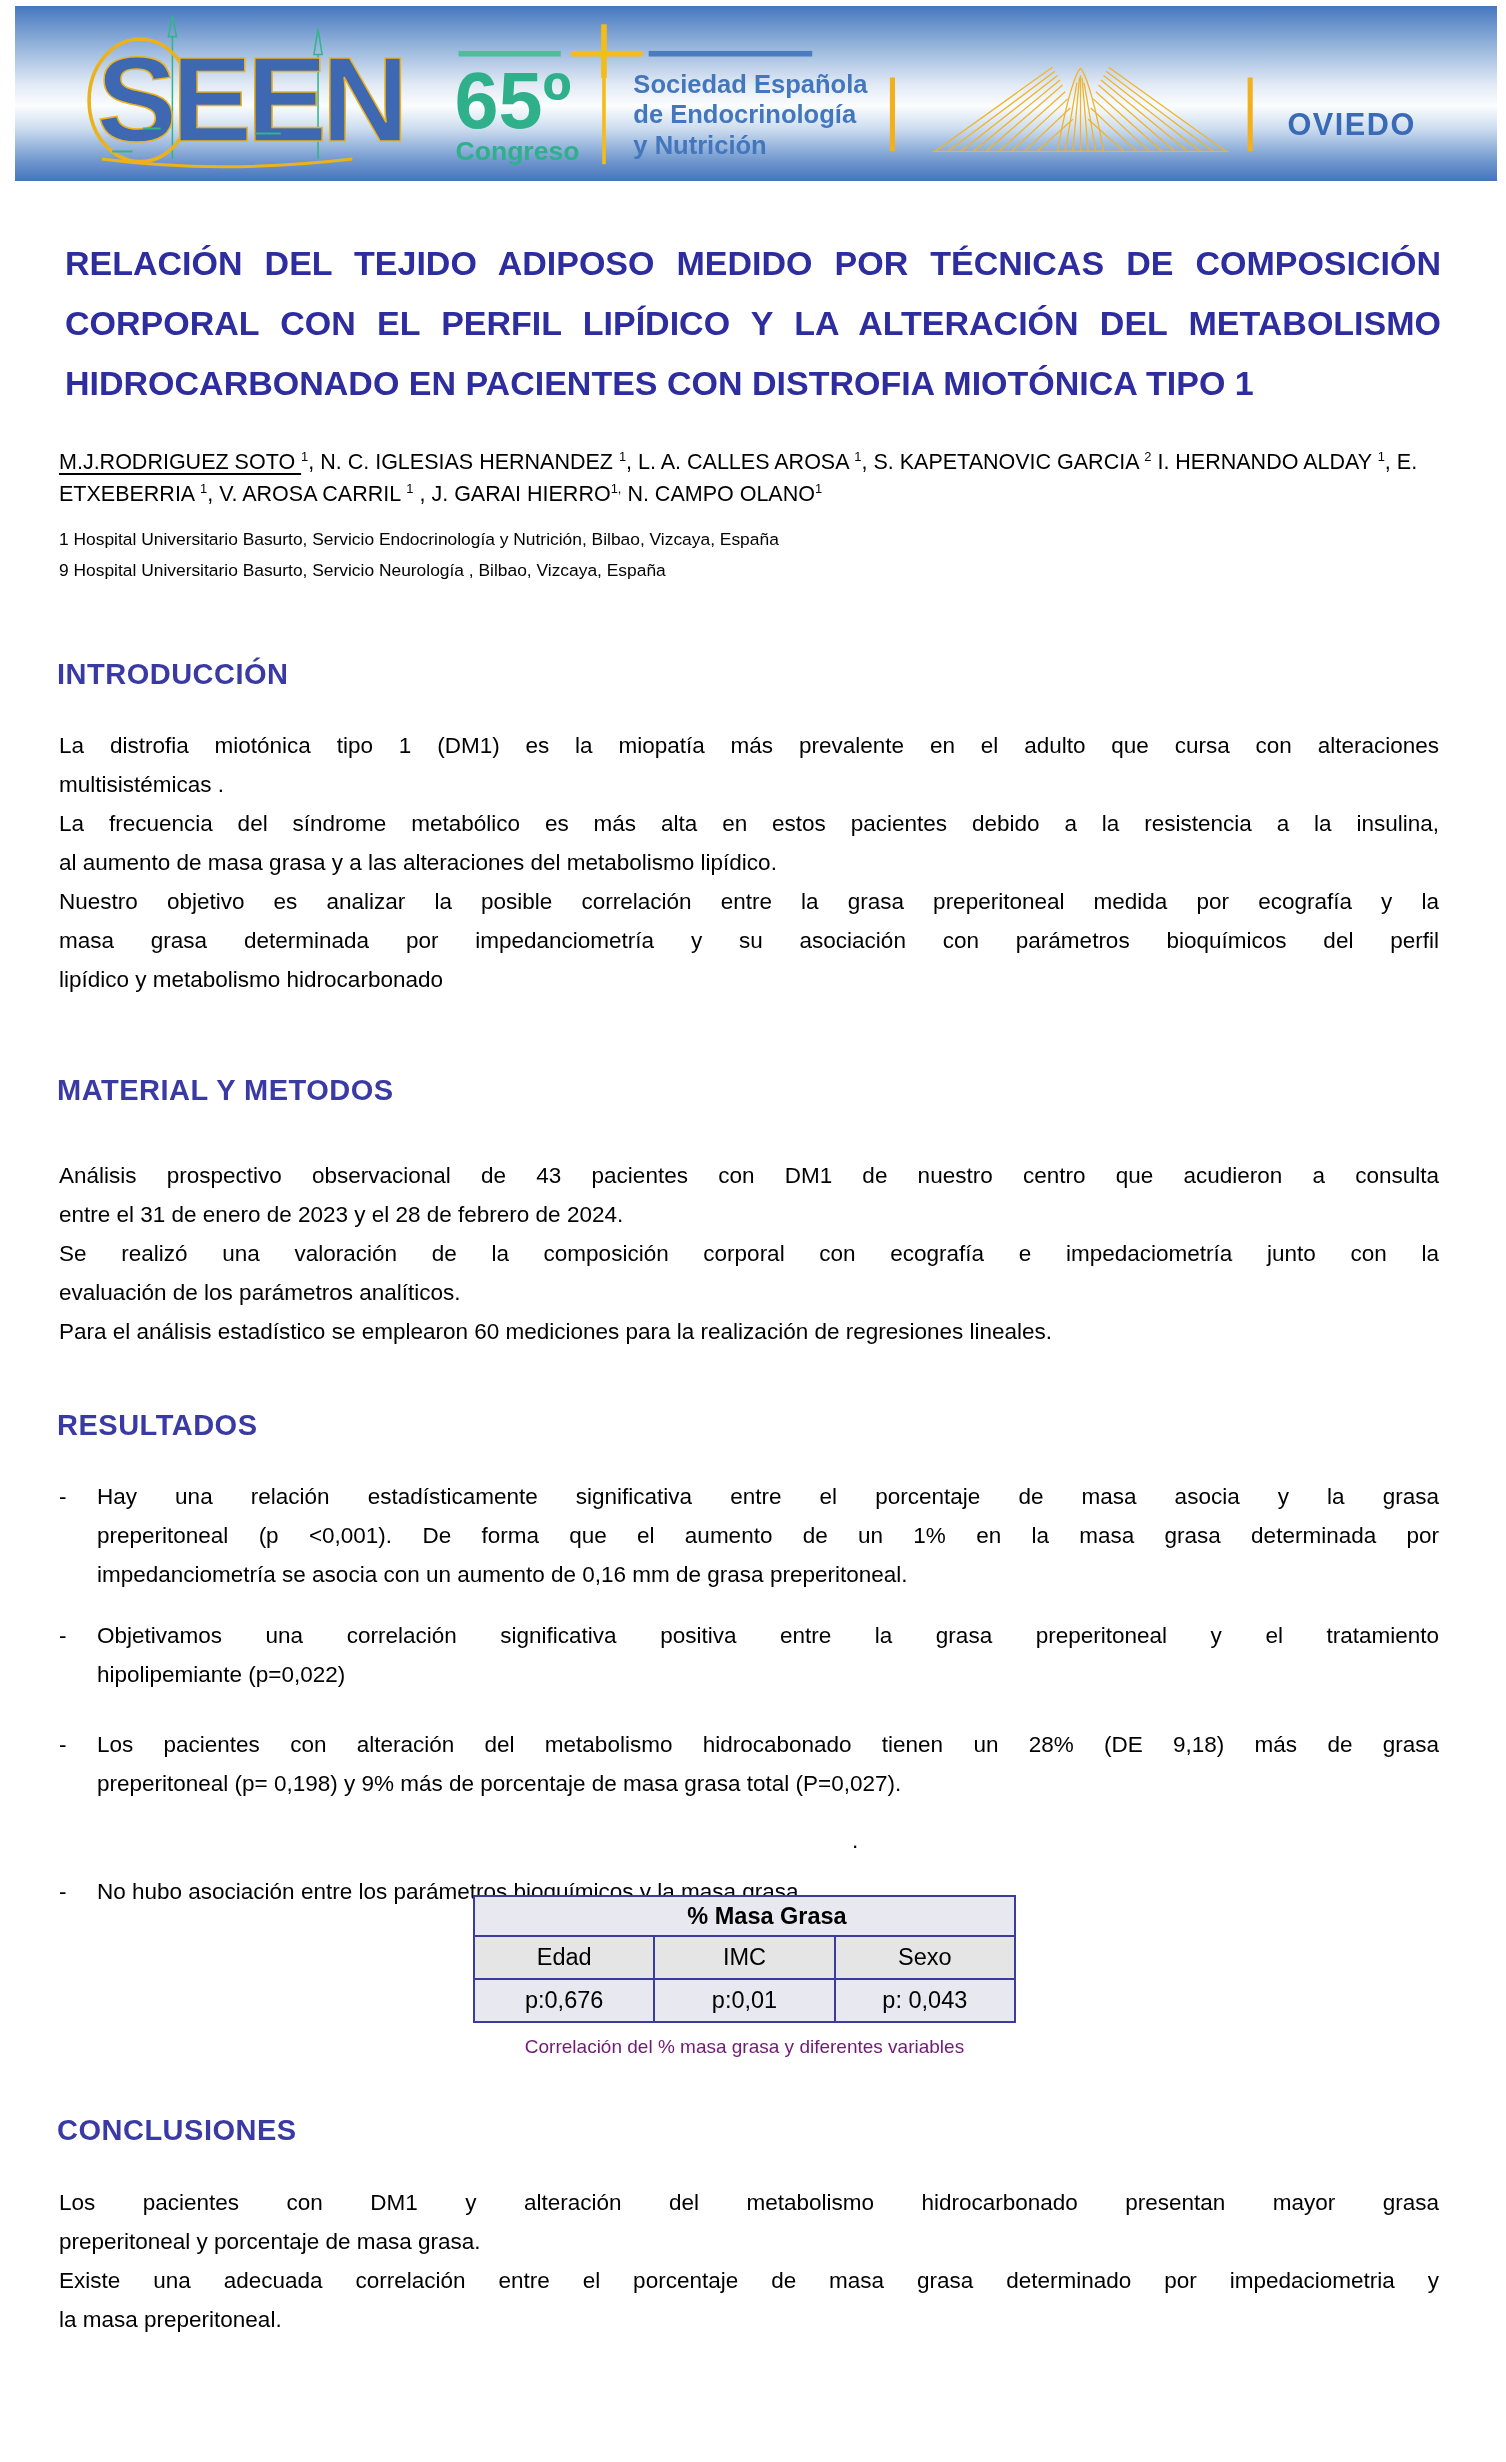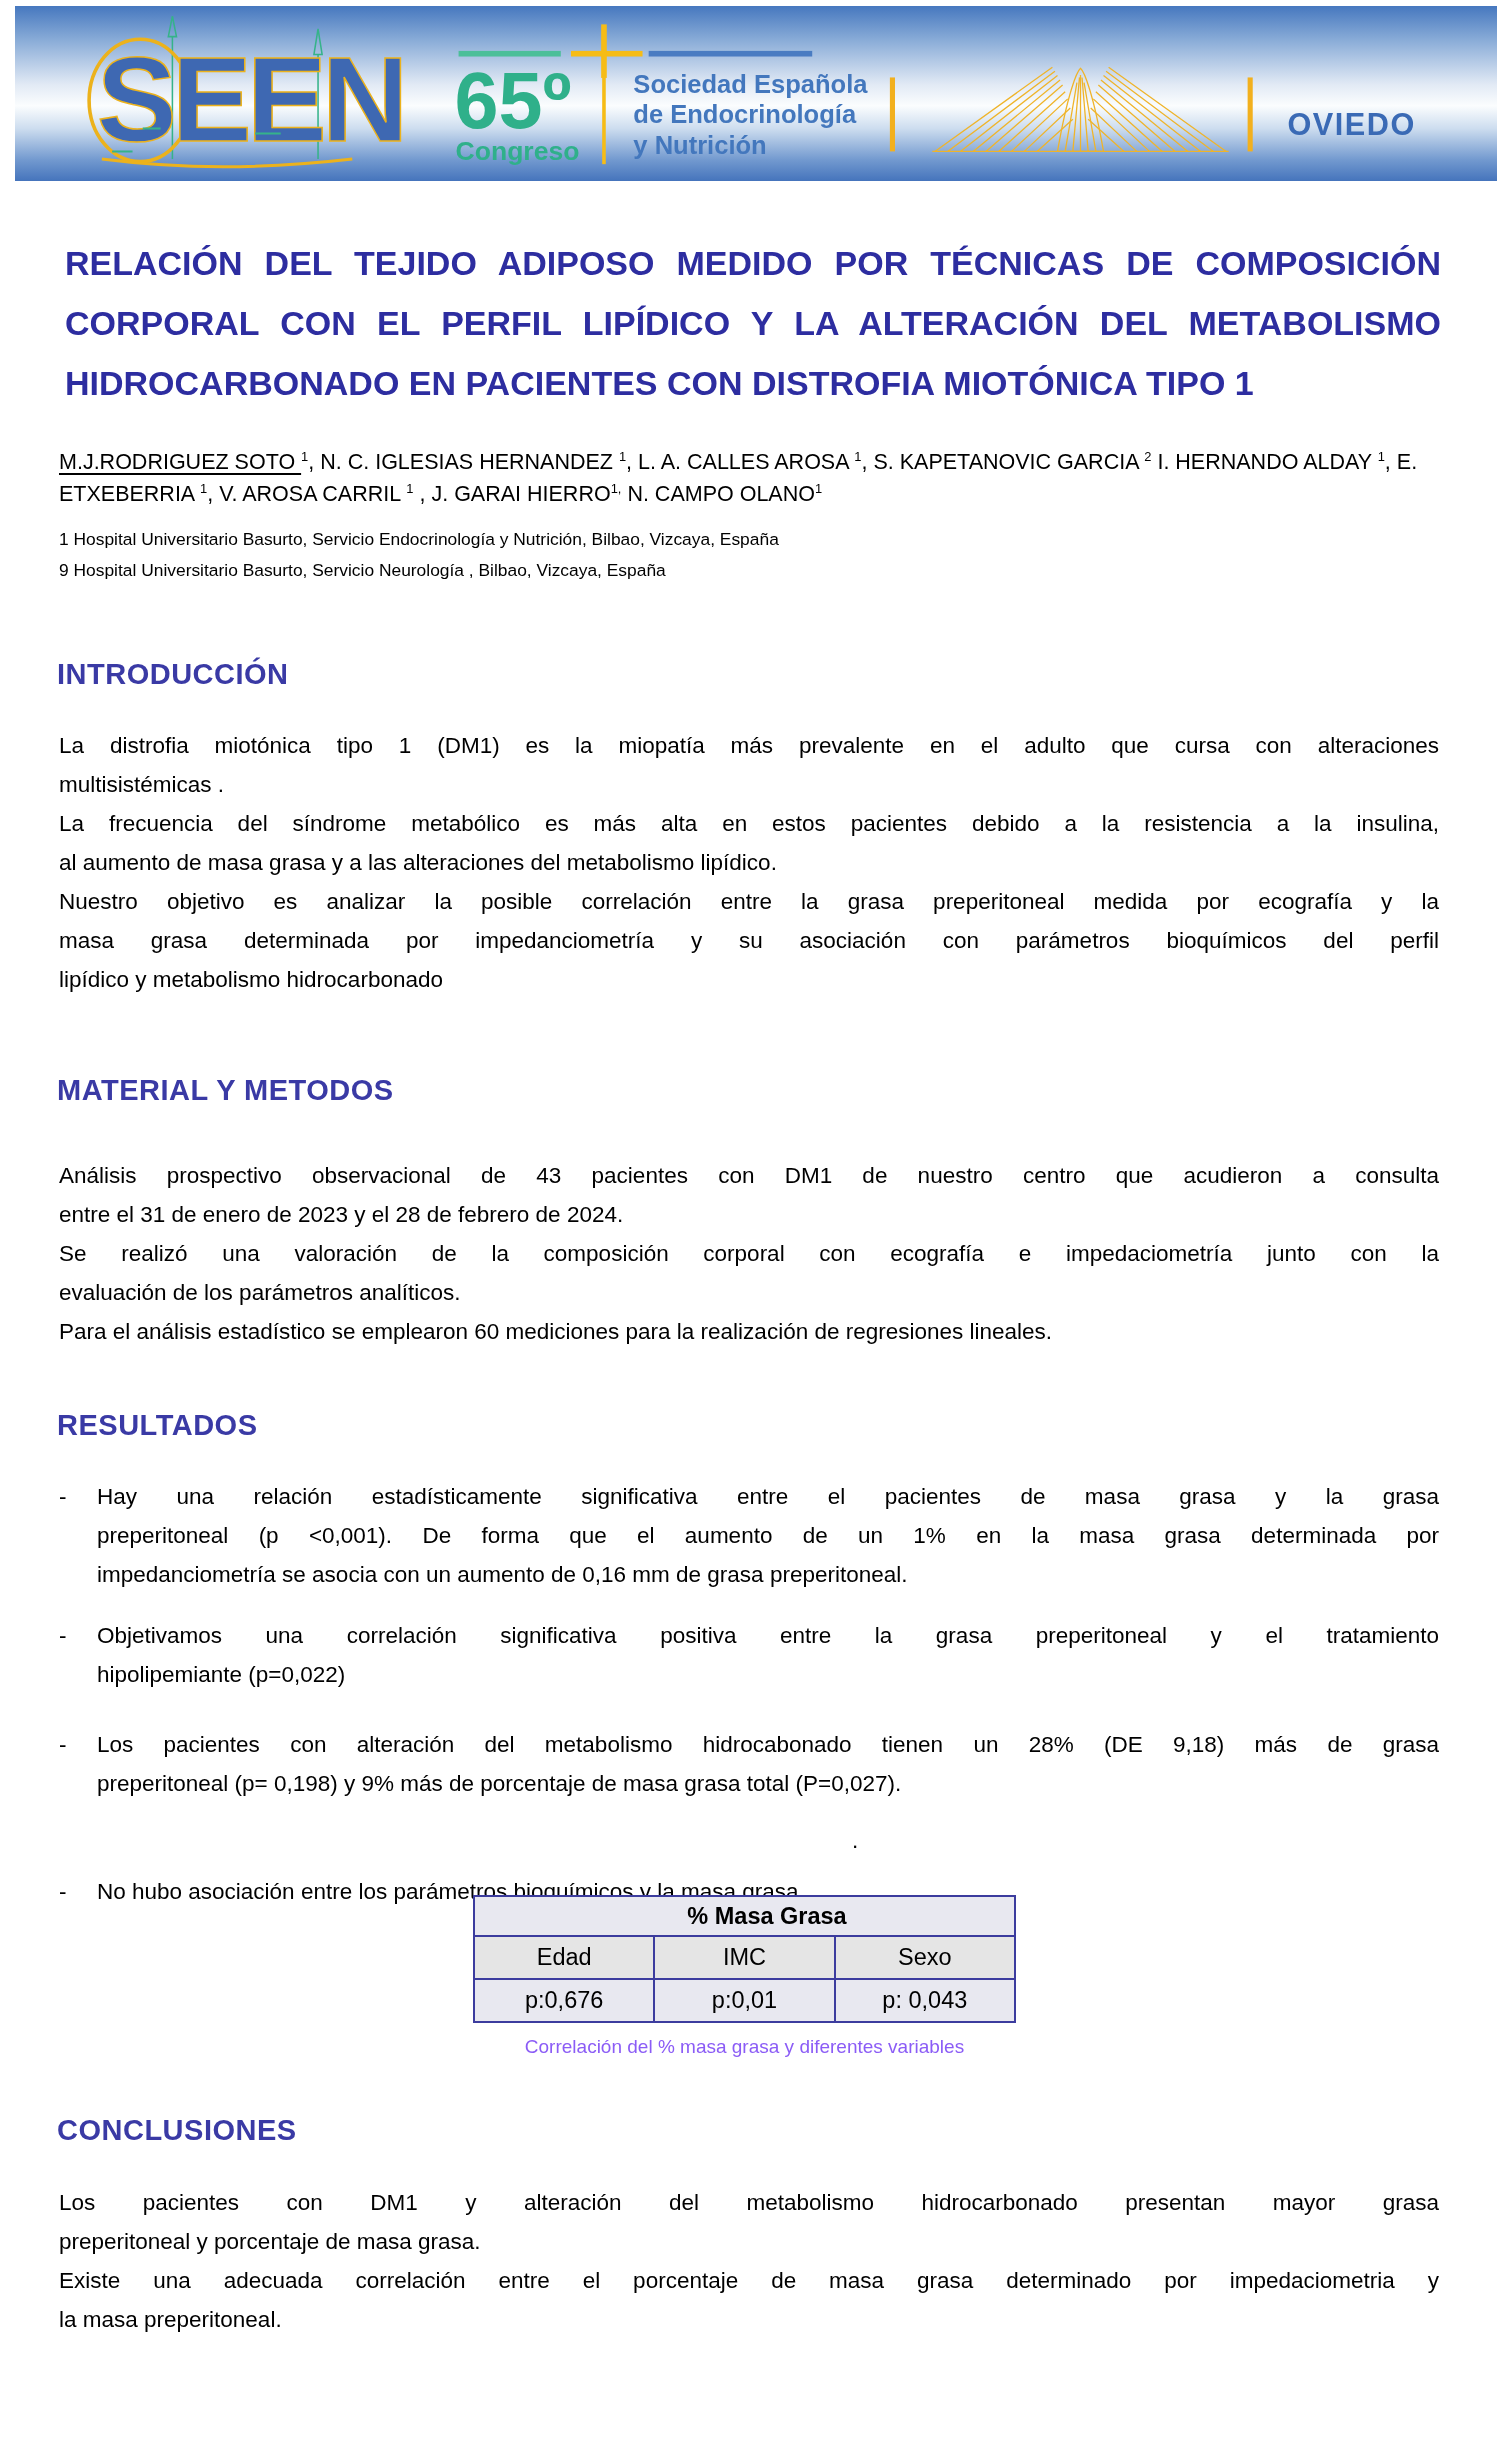"Hay una relación estadísticamente" div.ln { text: pacientes de masa grasa -> porcentaje de masa asocia }
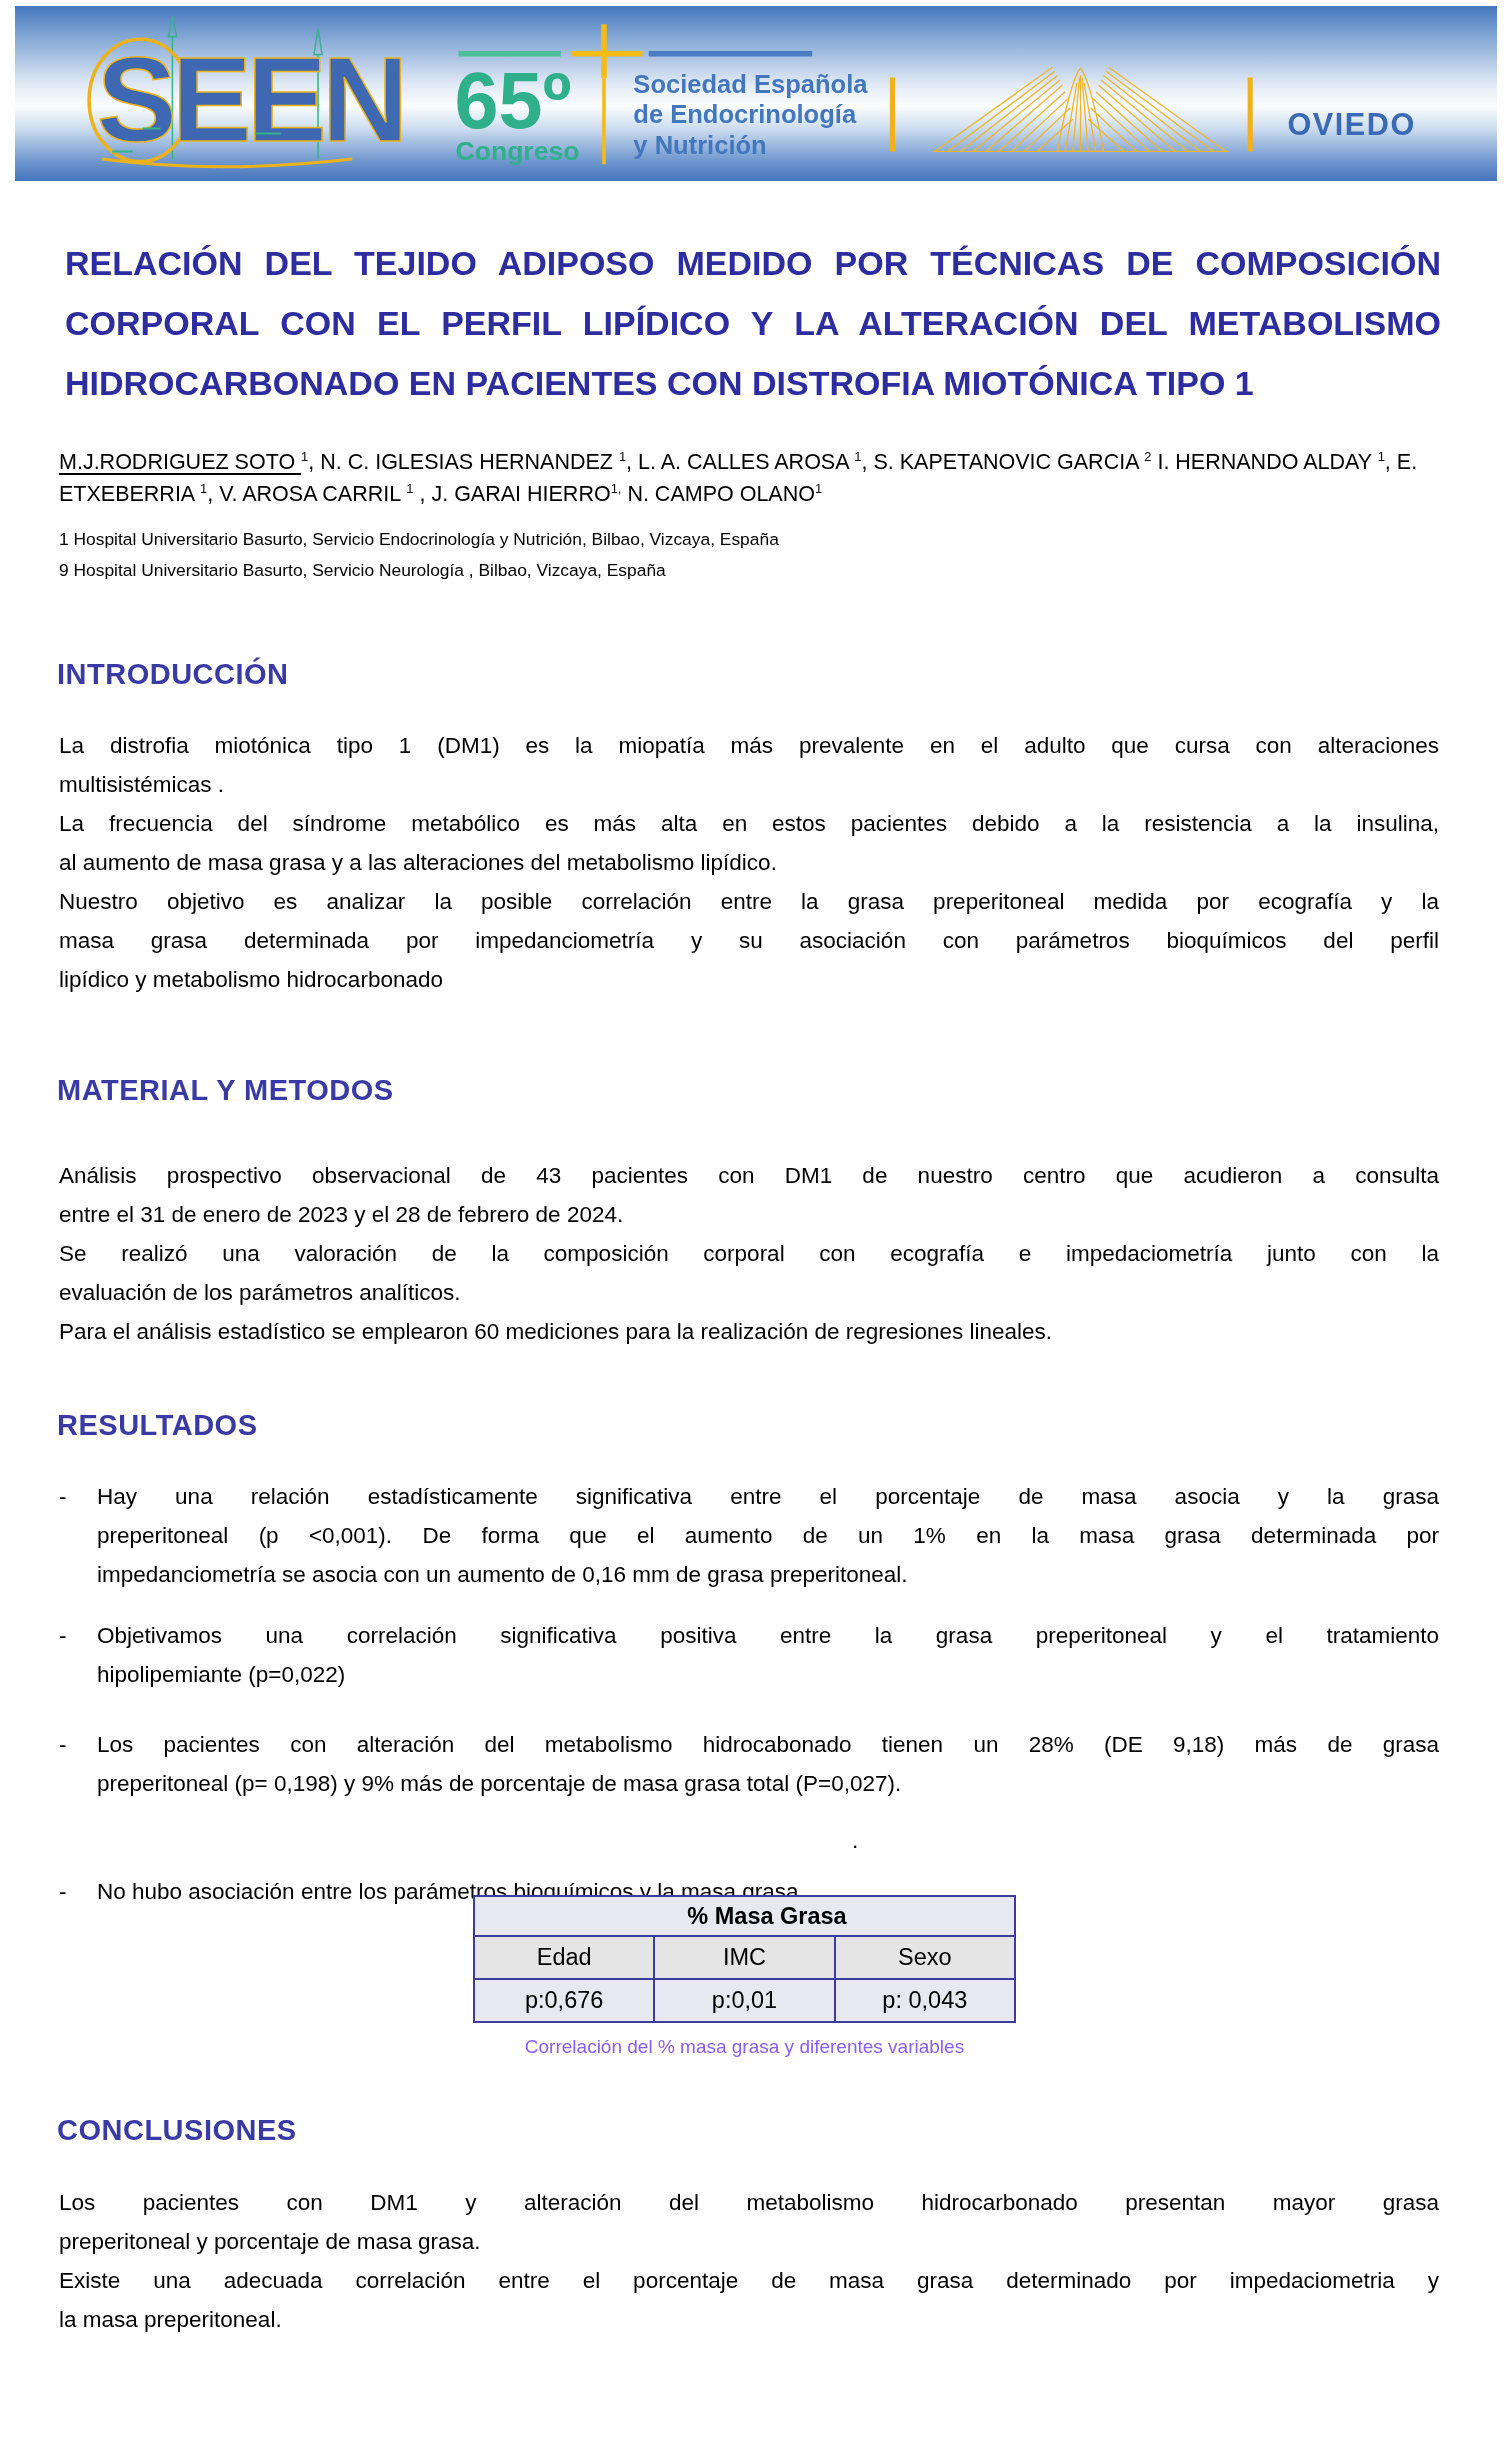"Correlación del % masa grasa" .tcaption { color: #8b5cf6 -> #701a75 }
